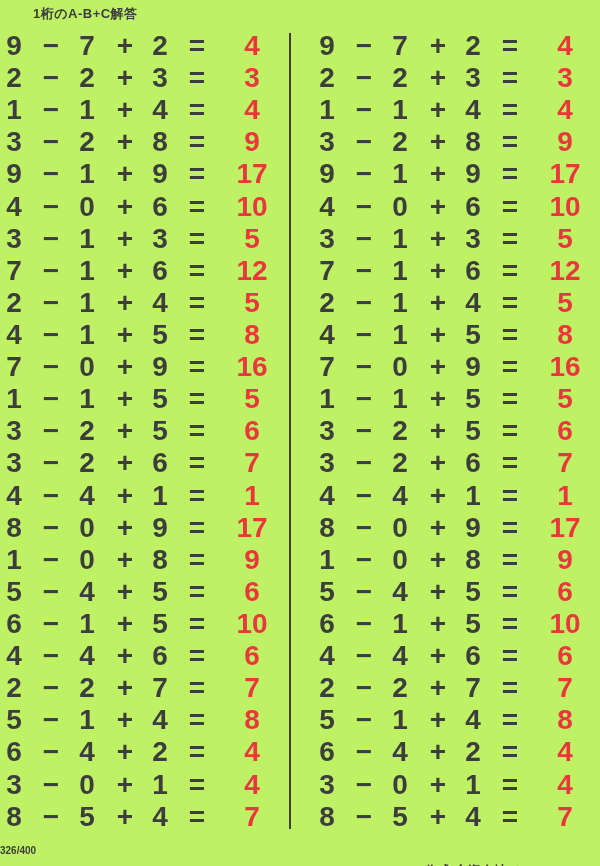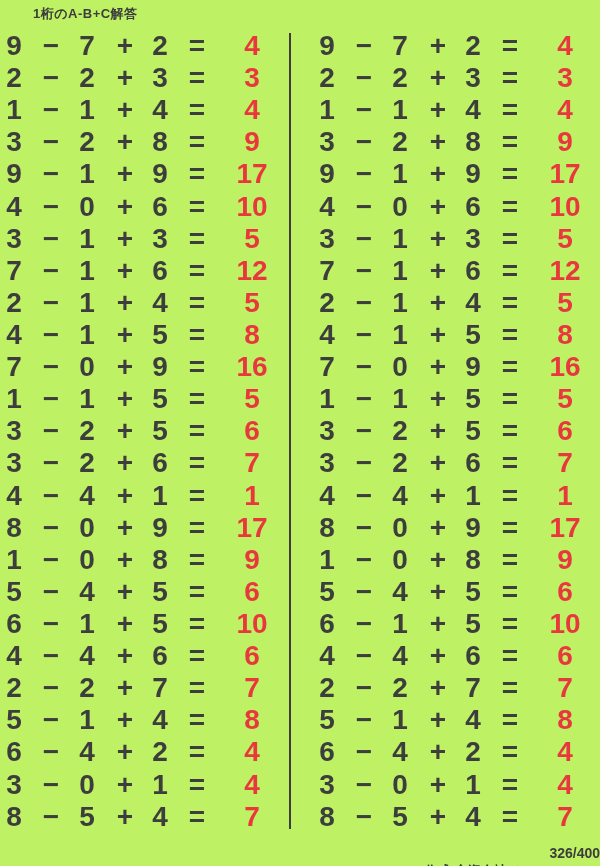"326/400" .footer-page { font-size: 14px -> 10px; text-align: right -> left }
